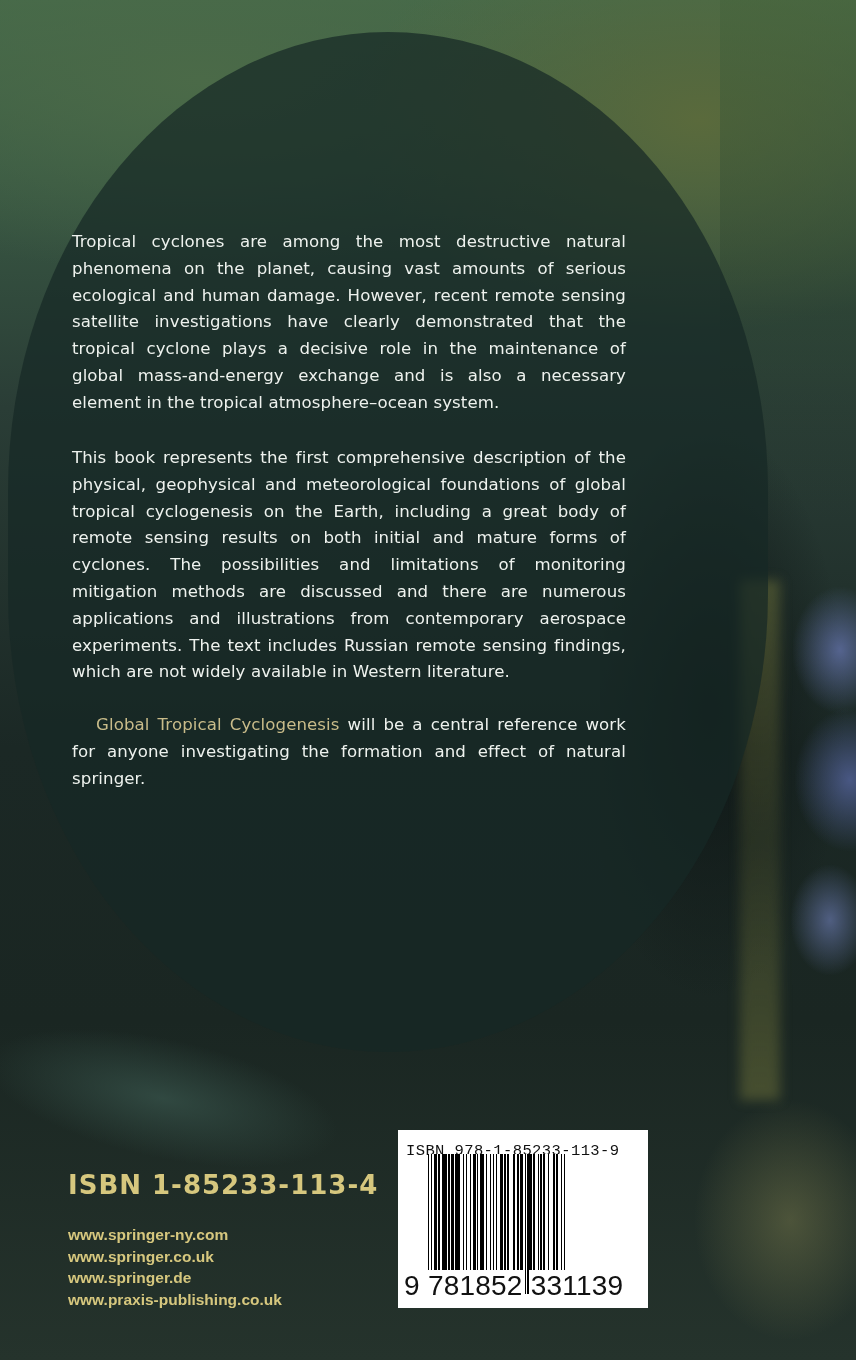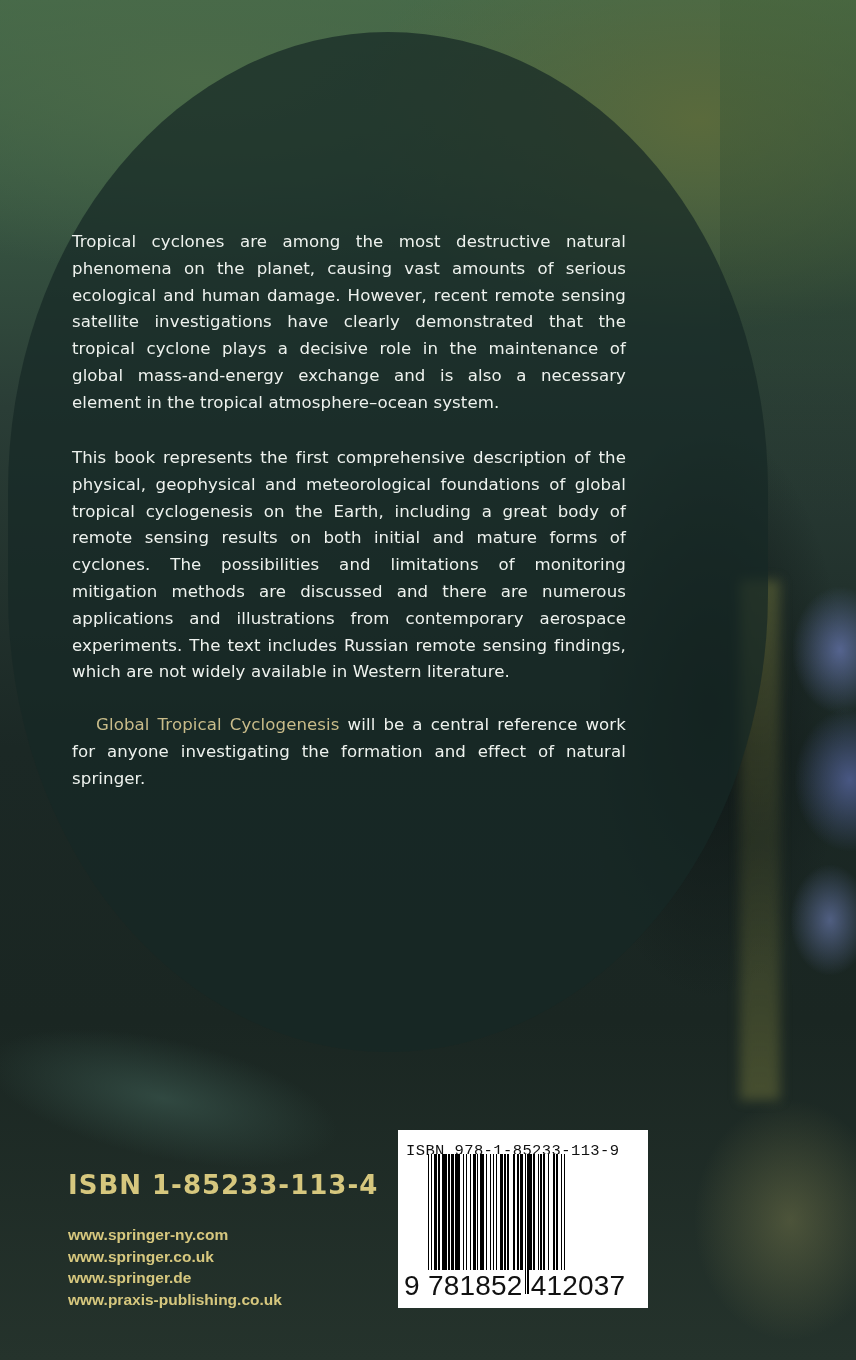"412037" span.grp { text: 412037 -> 331139 }
